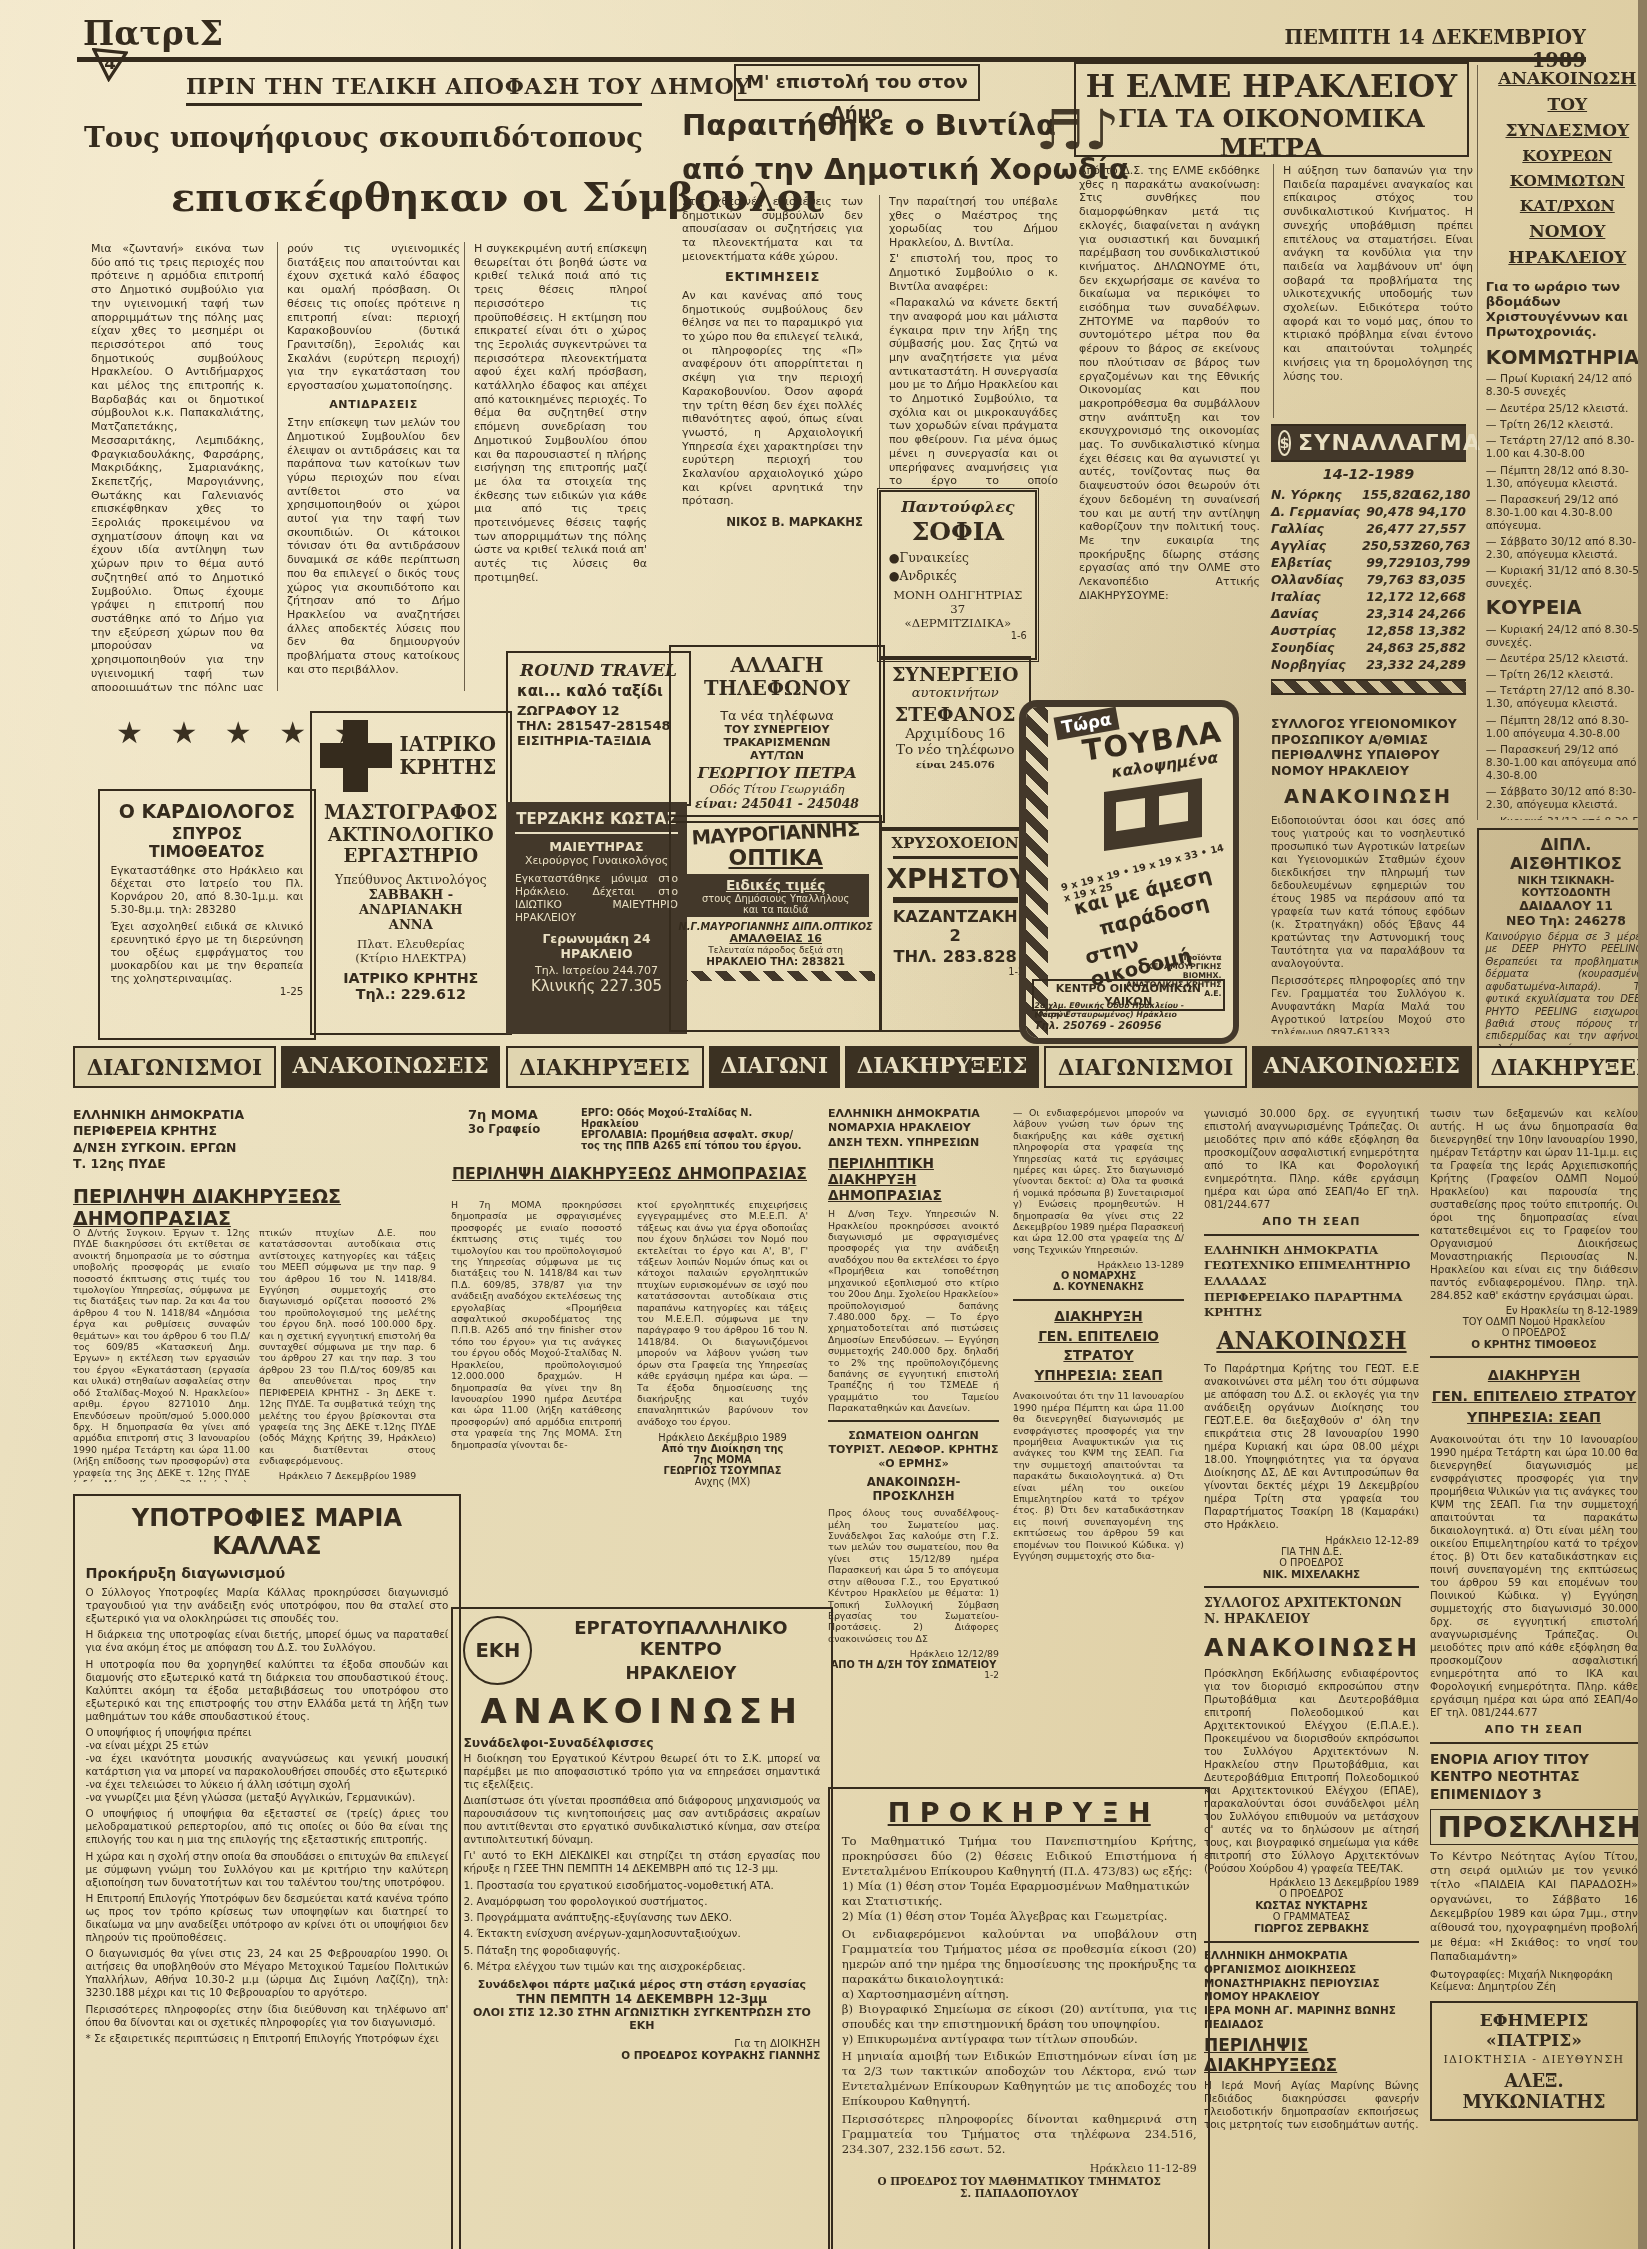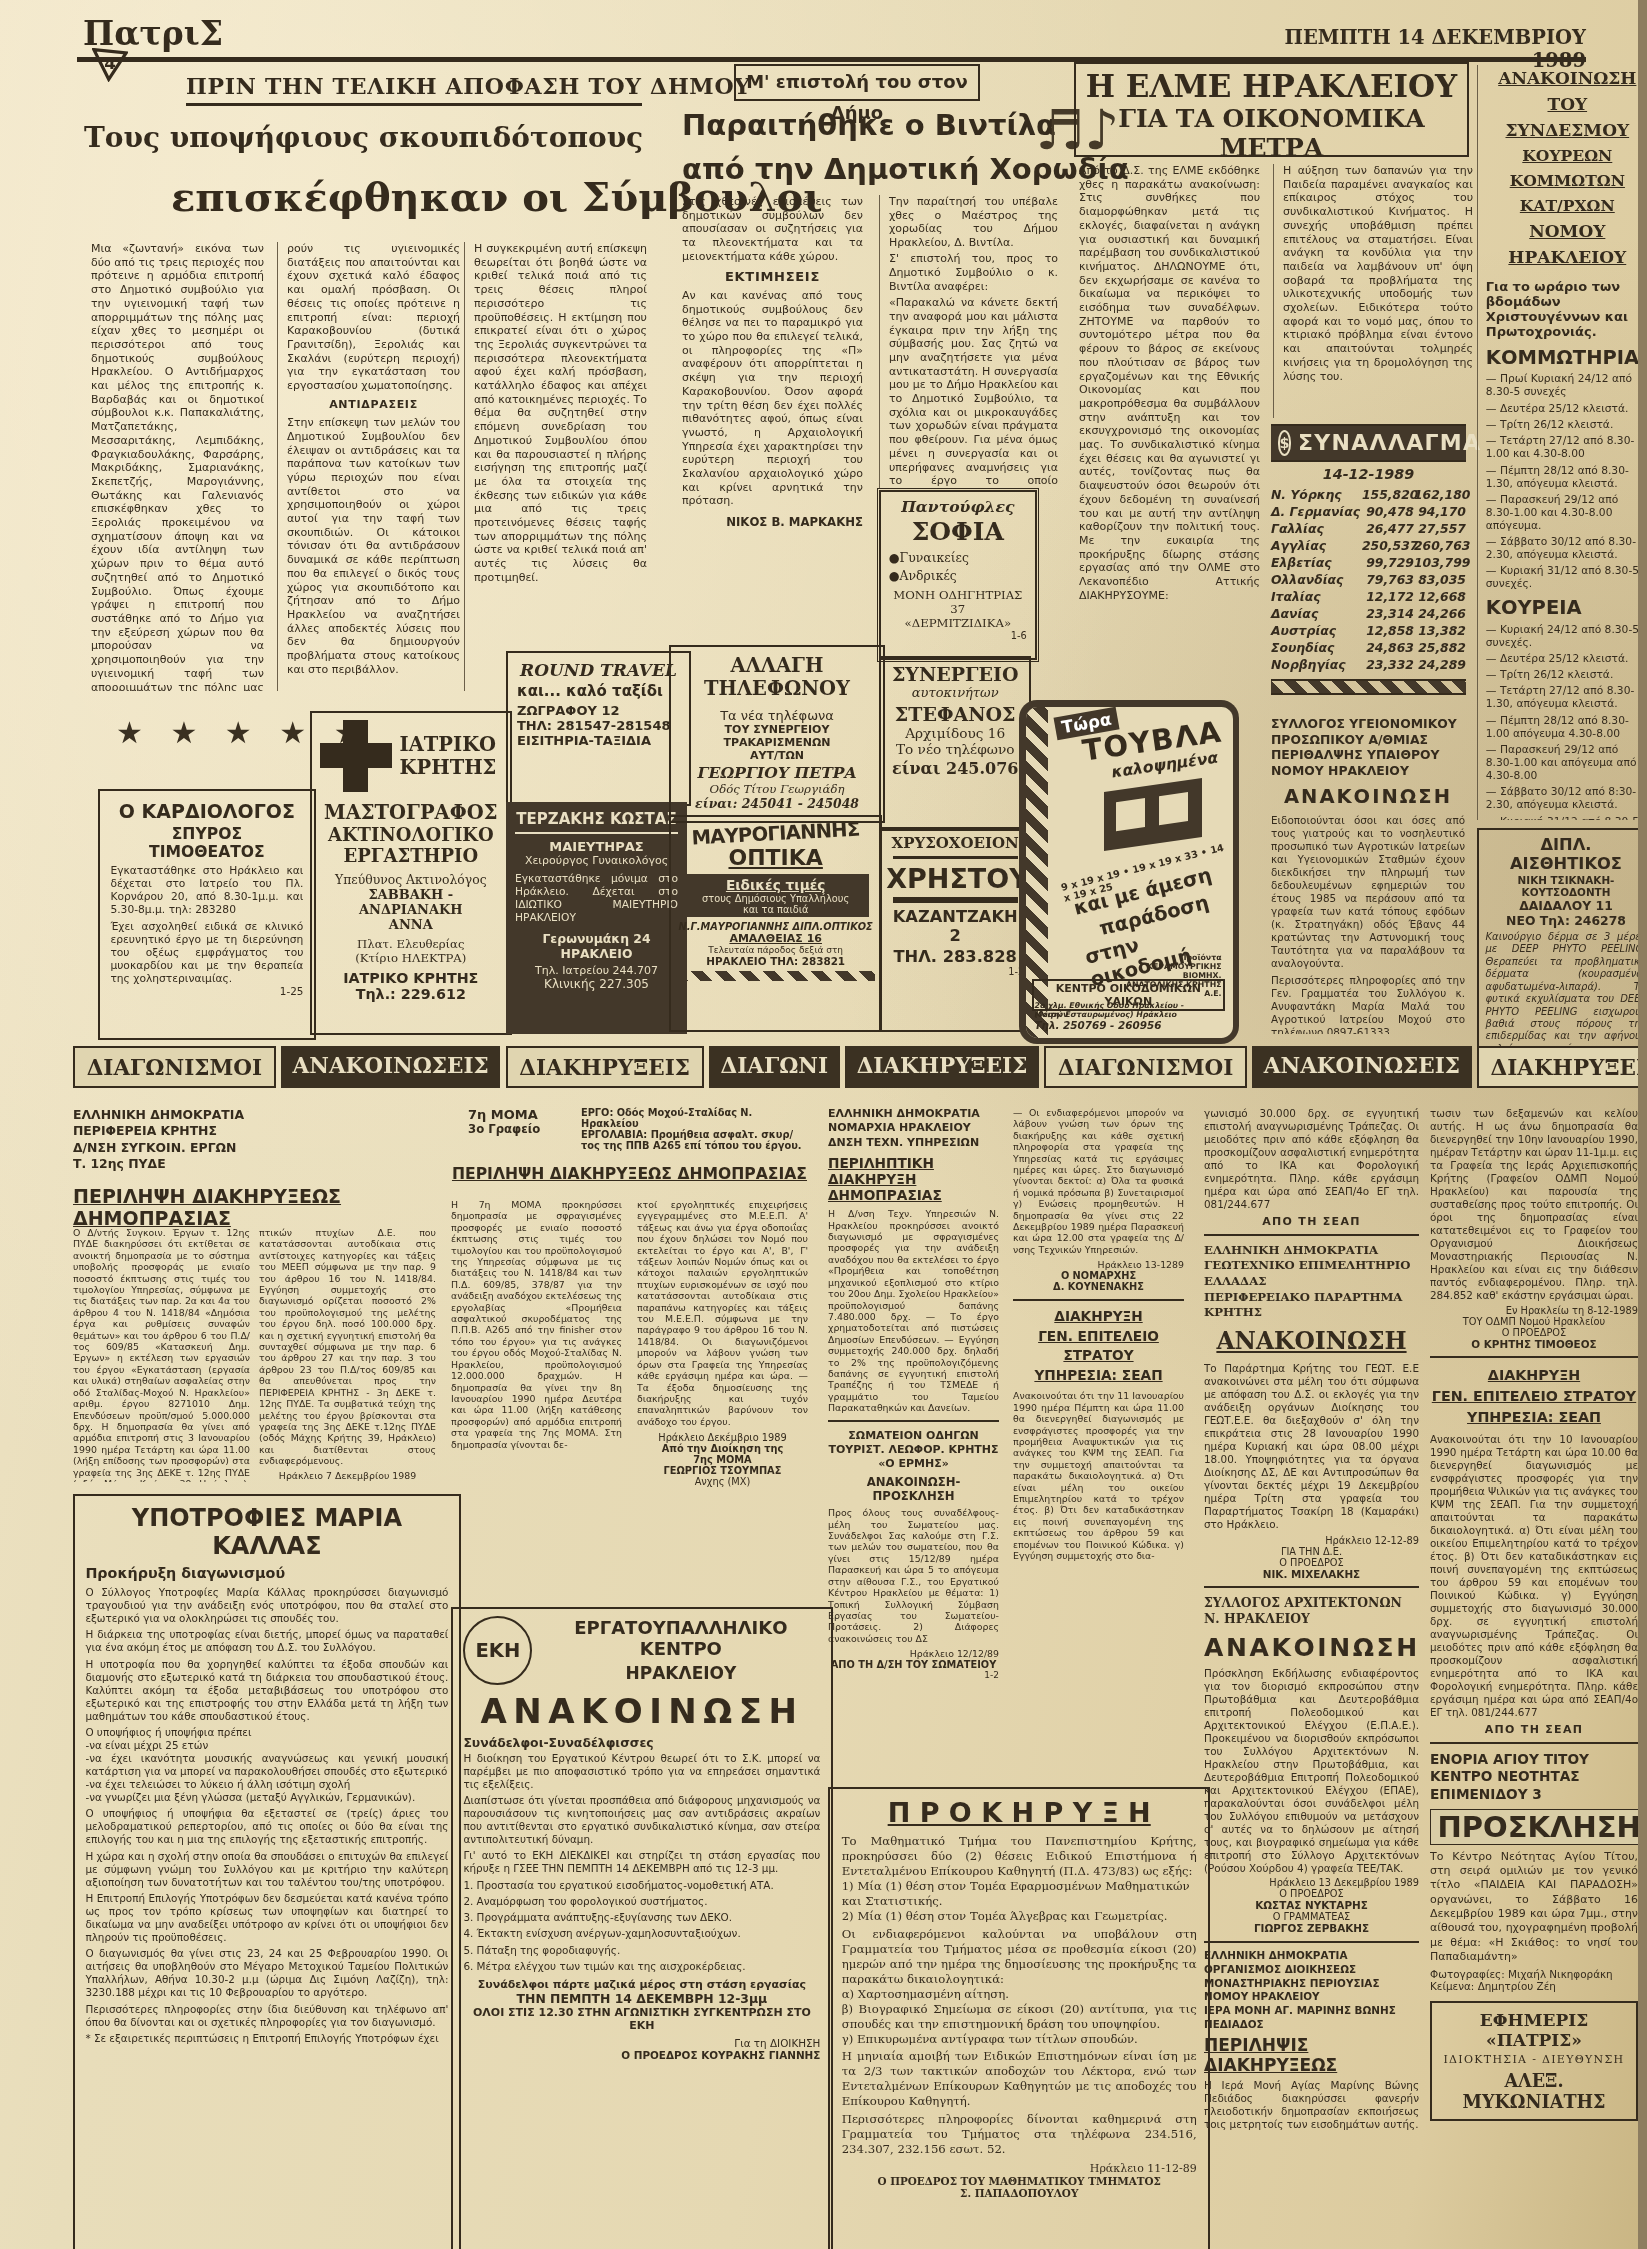"είναι 245.076" div.serif { font-size: 16px -> 10px }
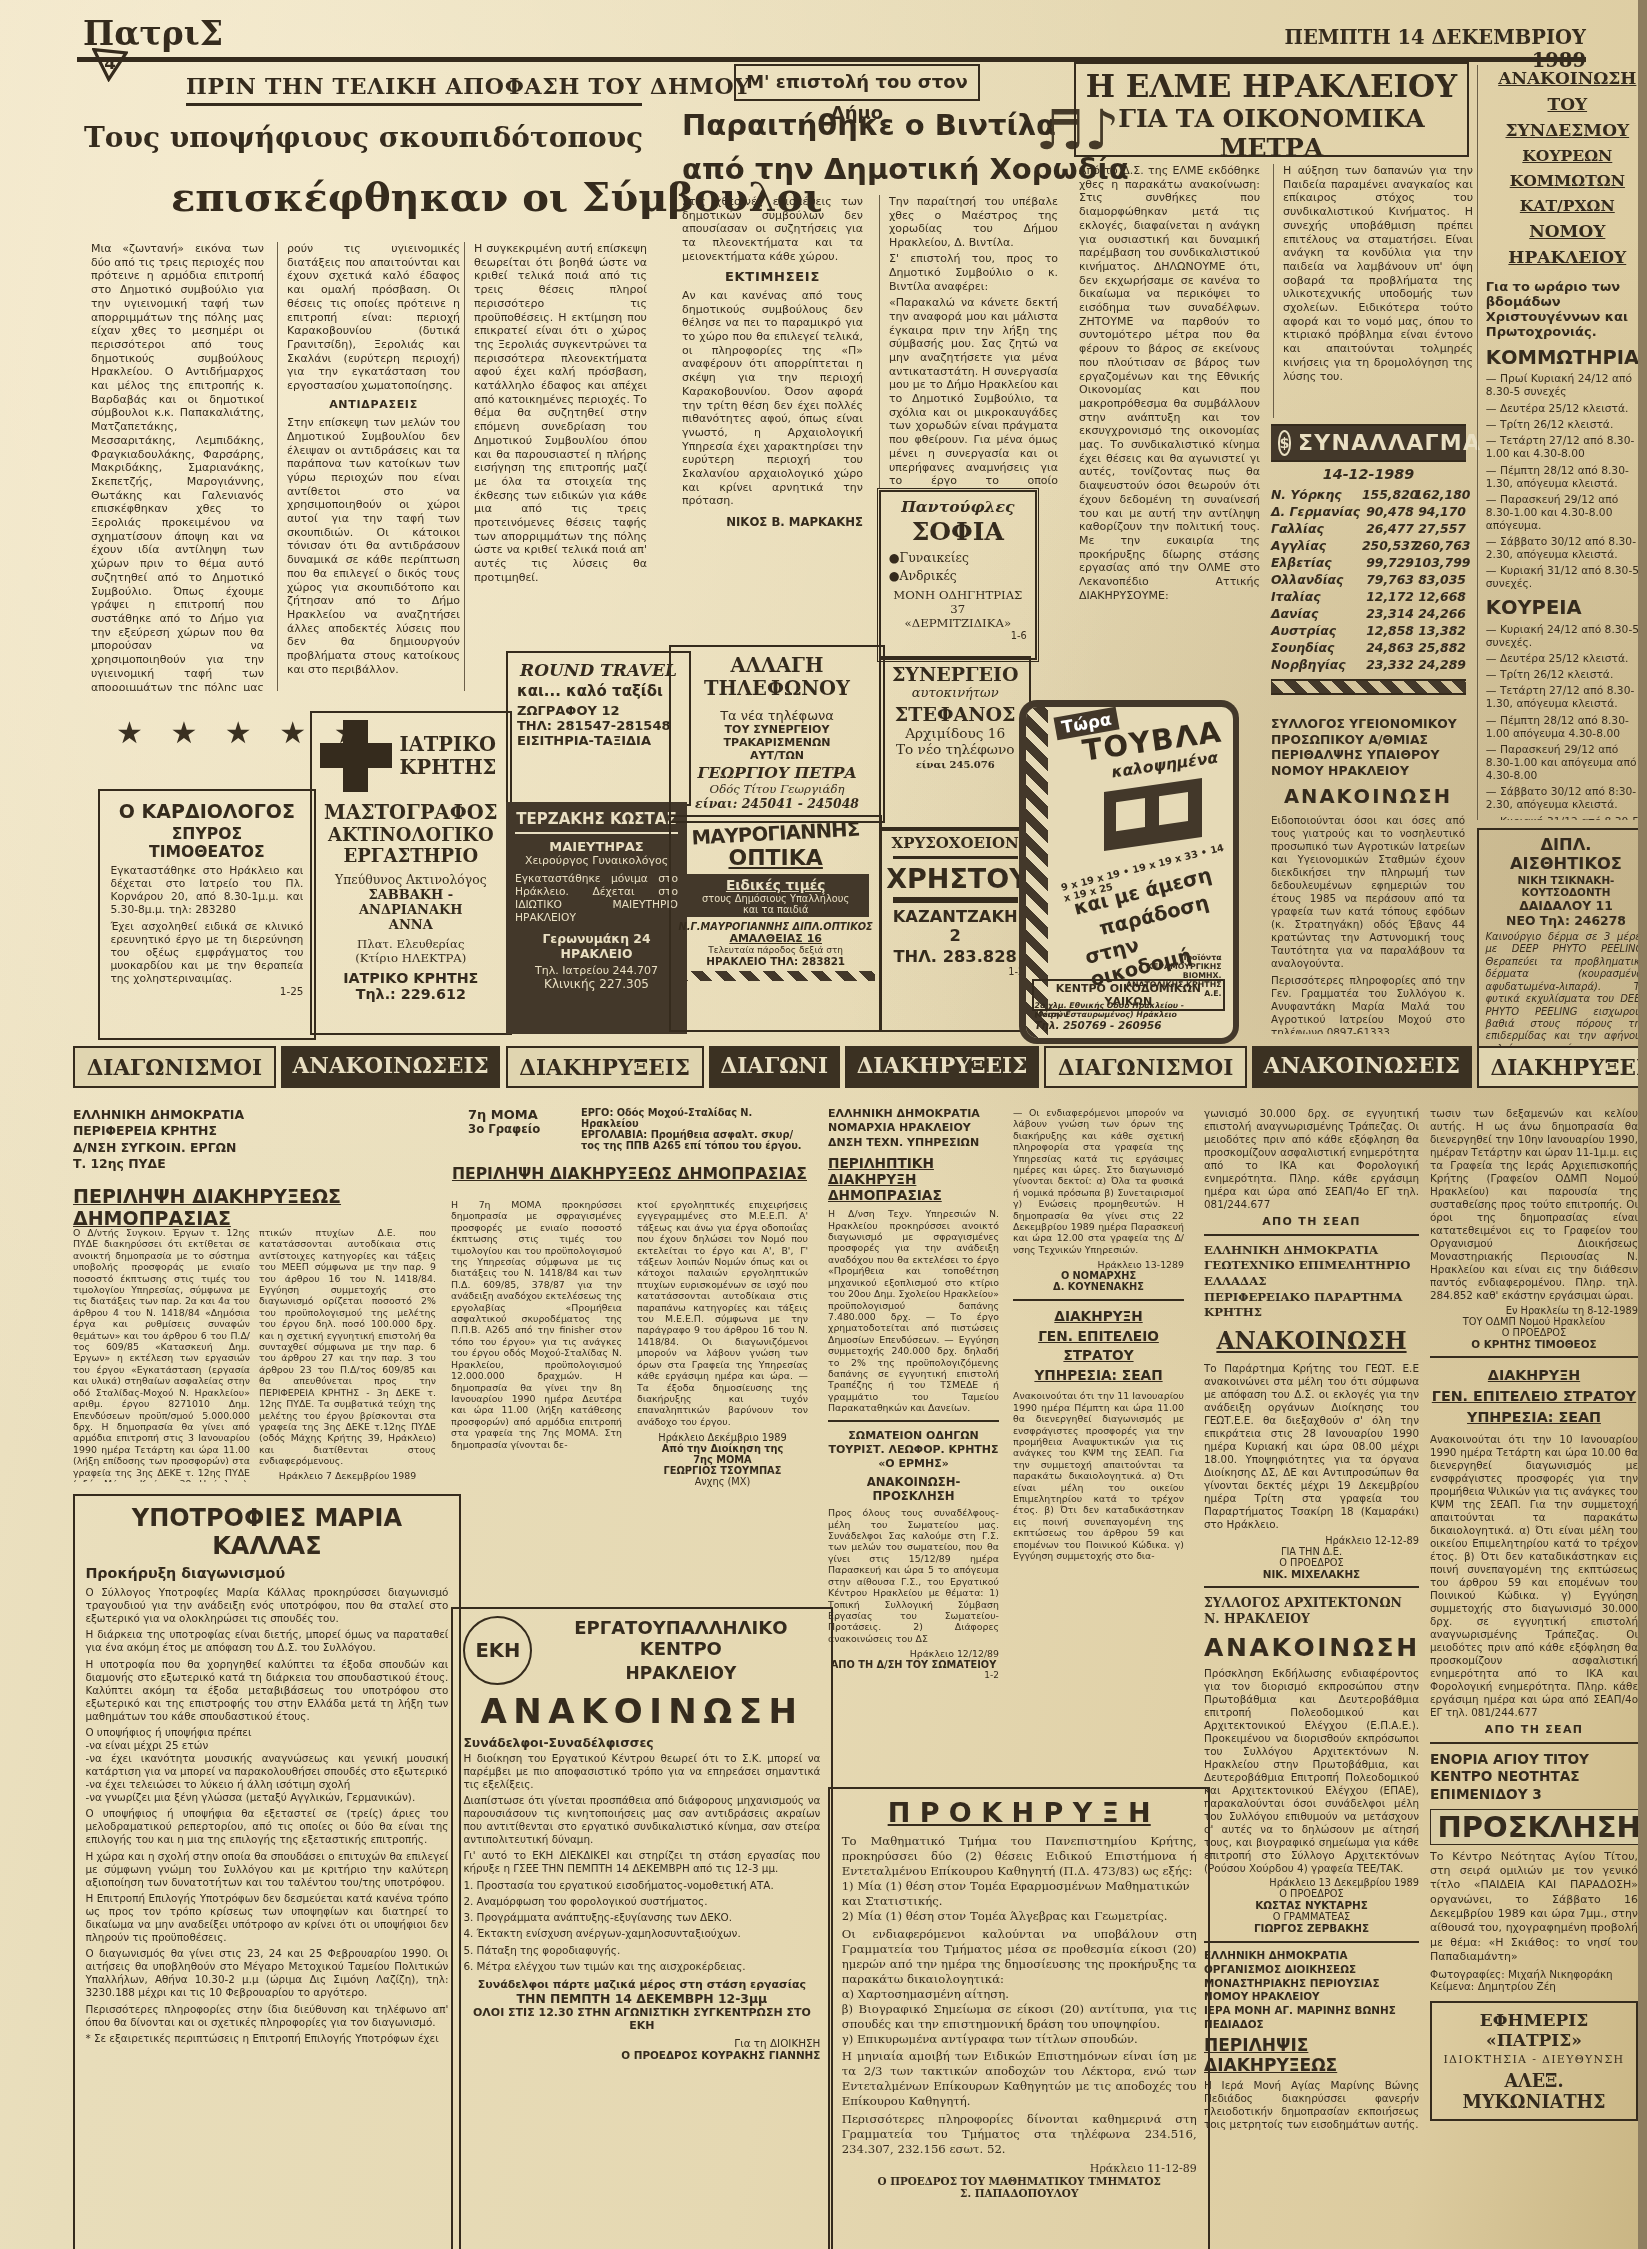"Κλινικής 227.305" div.ctr { font-size: 12px -> 15px }
